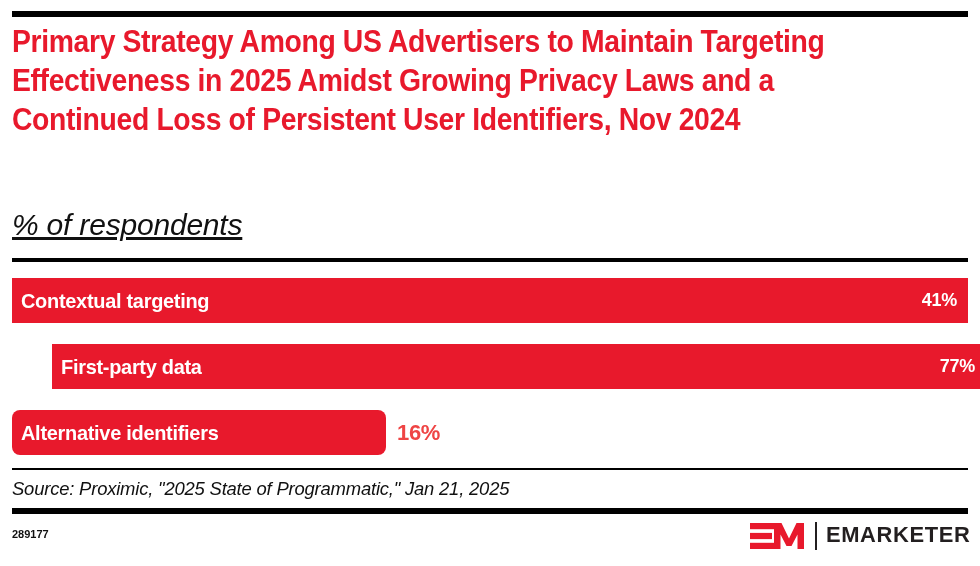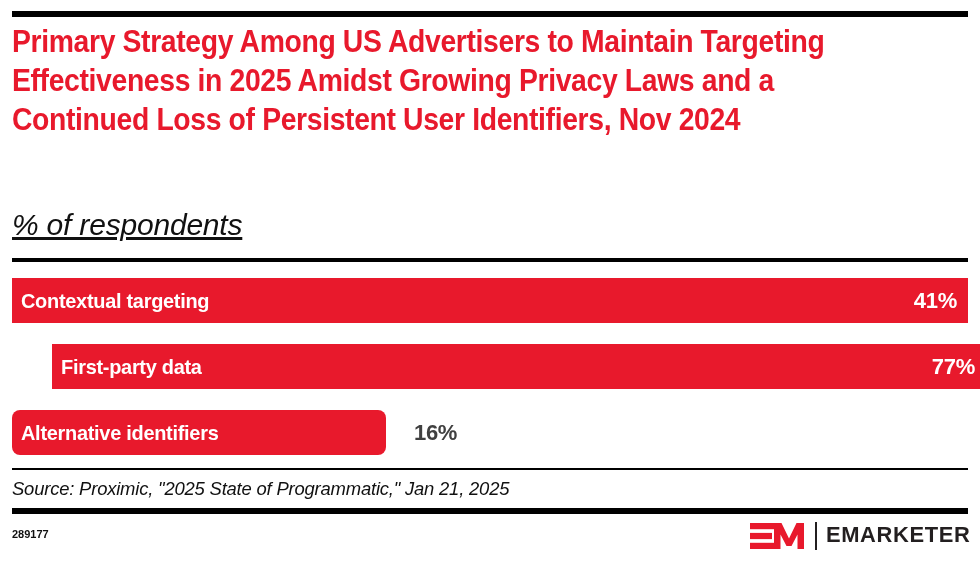"41%" .bar-value-in { font-size: 22px -> 18px }
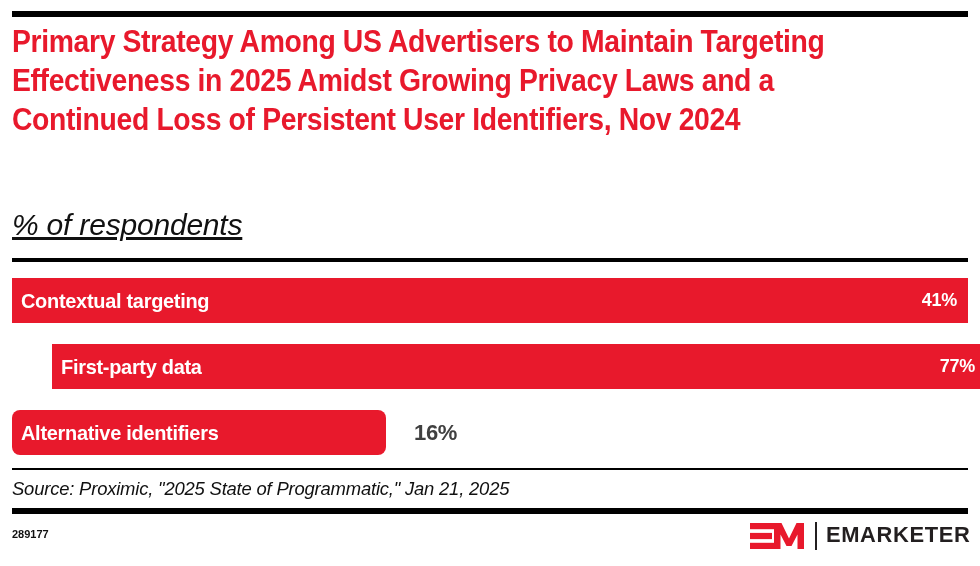"16%" .bar-value-out { color: #404040 -> #ef4444; padding-left: 28px -> 11px }
